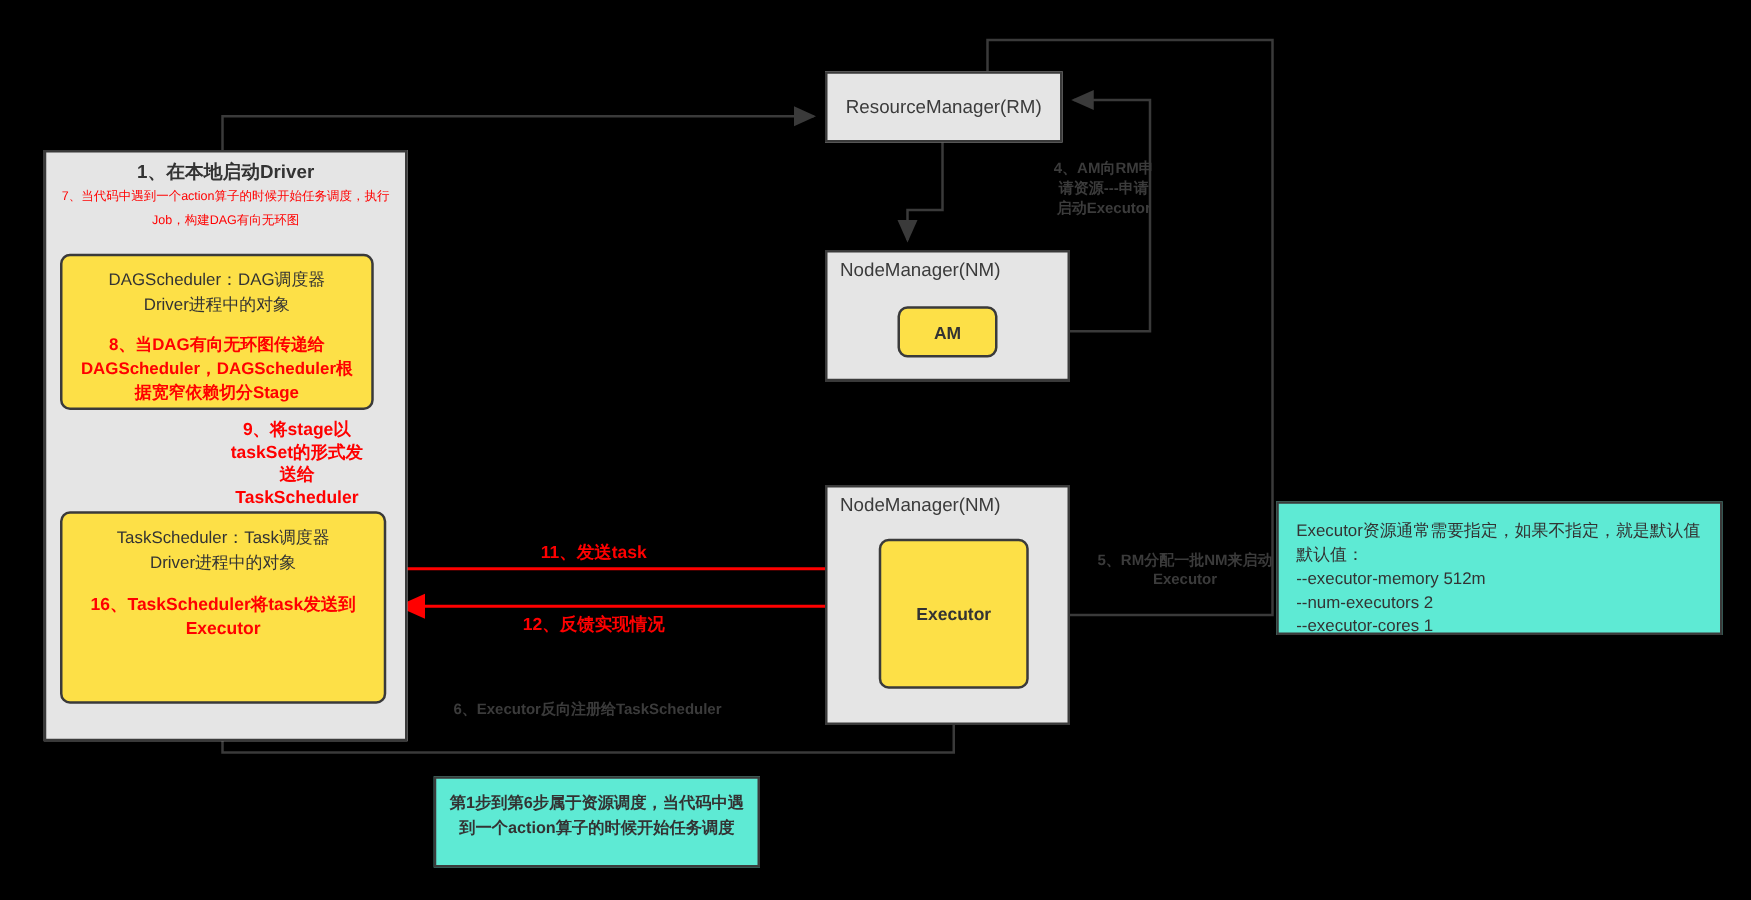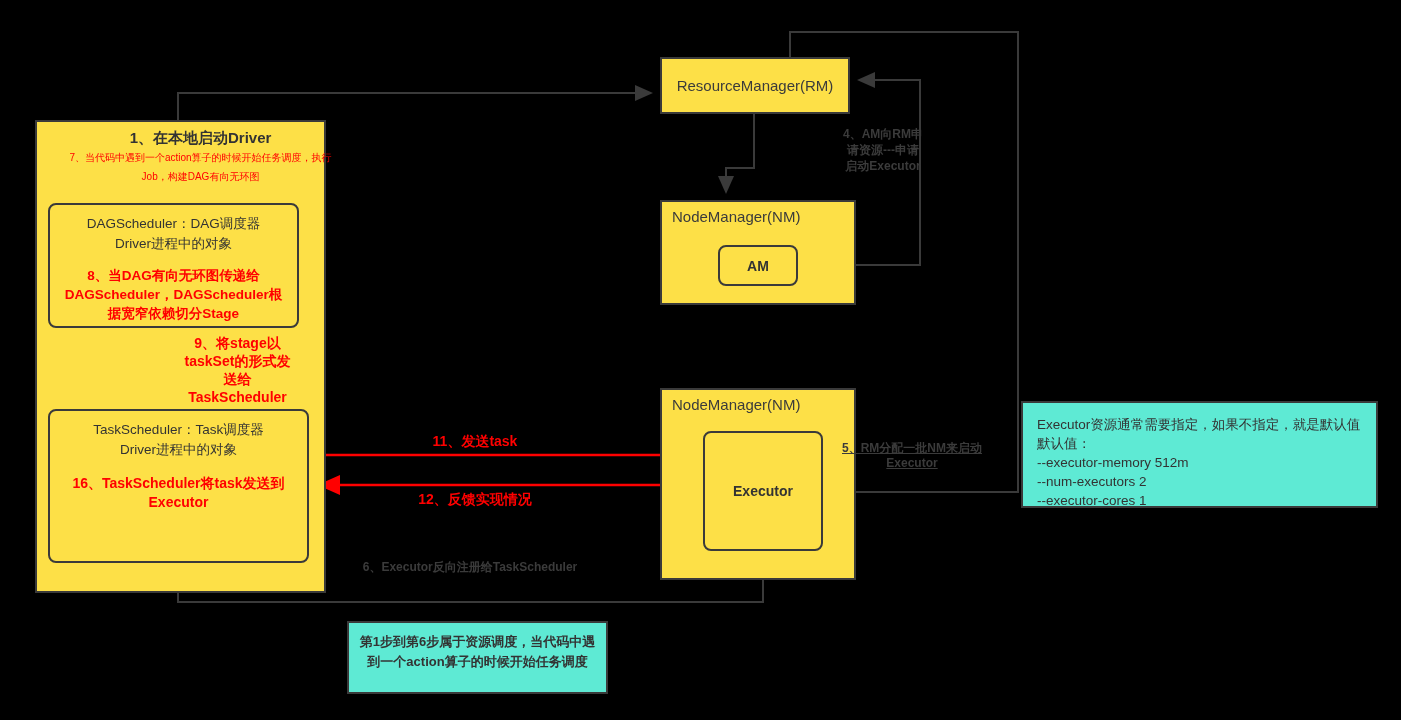"ResourceManager(RM)" .blue { background: #fde047 -> #e5e5e5 }
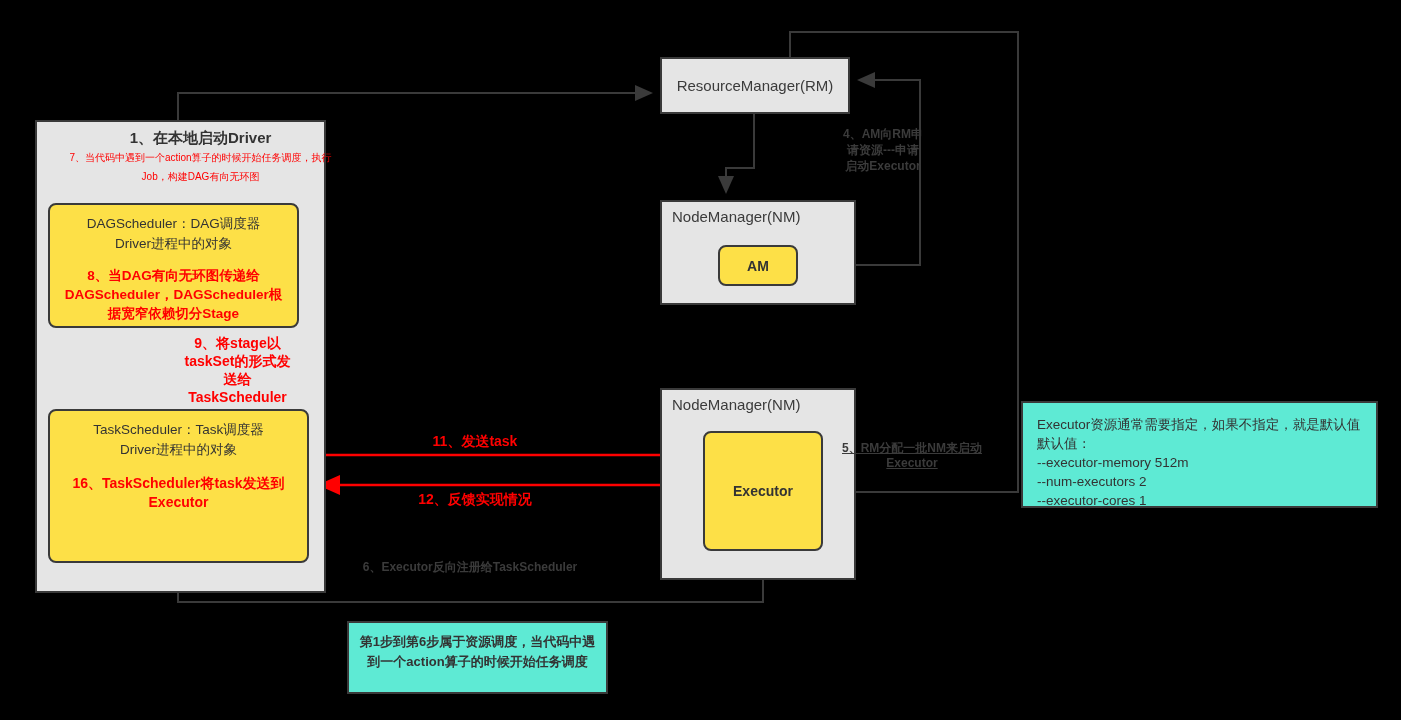"1、在本地启动Driver" #driver-head { margin-left: 20px -> none }
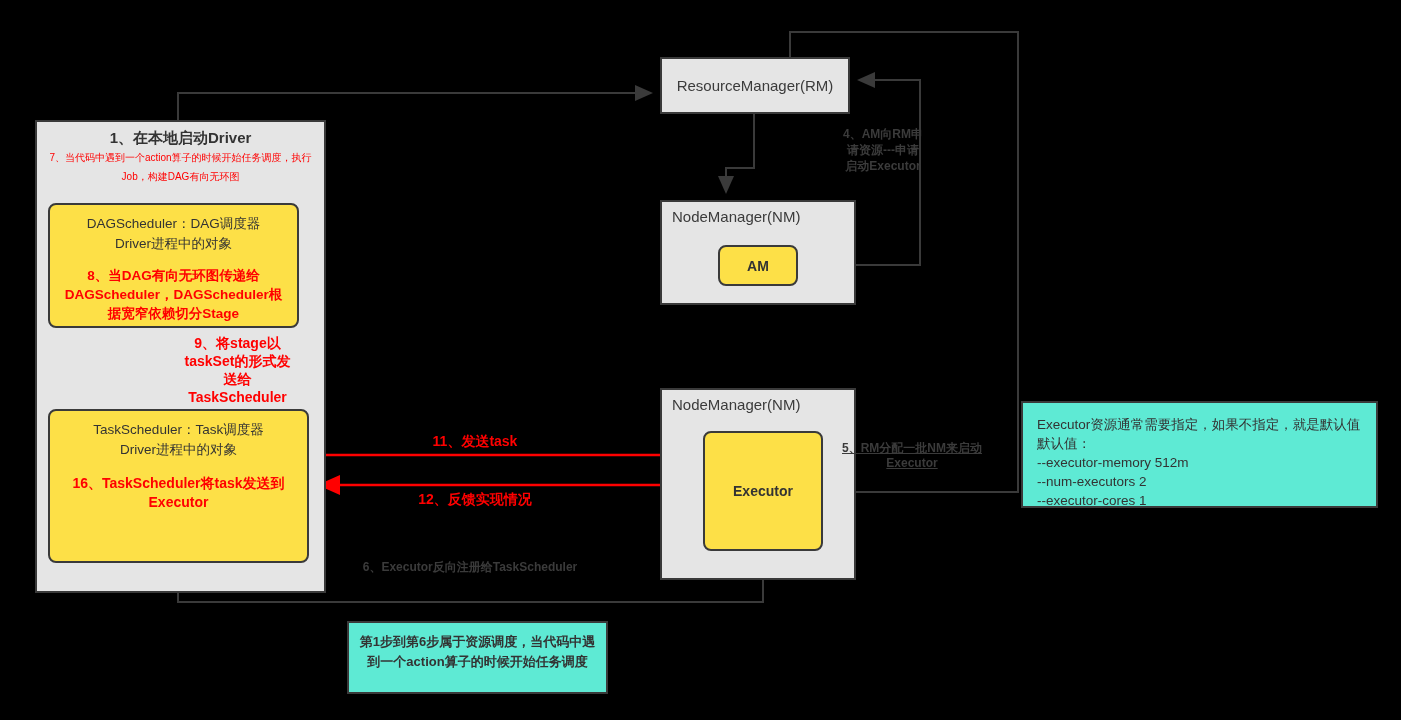"5、RM分配一批NM来启动Executor" #lbl5 { left: 838px -> 874px; text-decoration: underline -> none }
